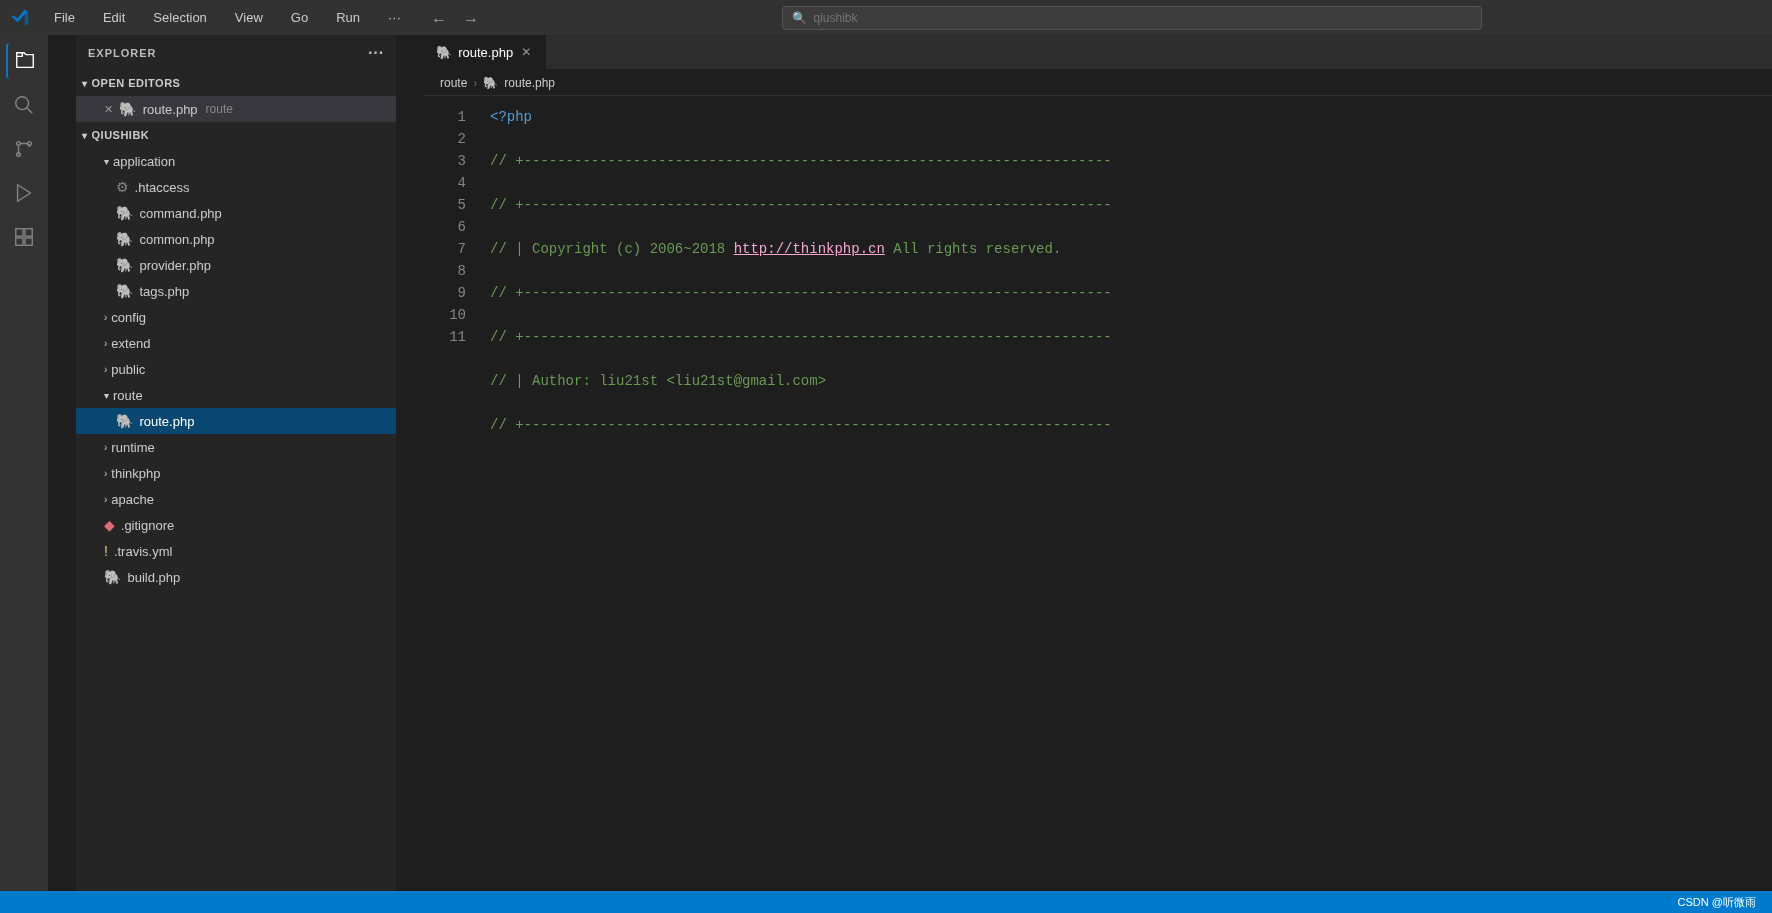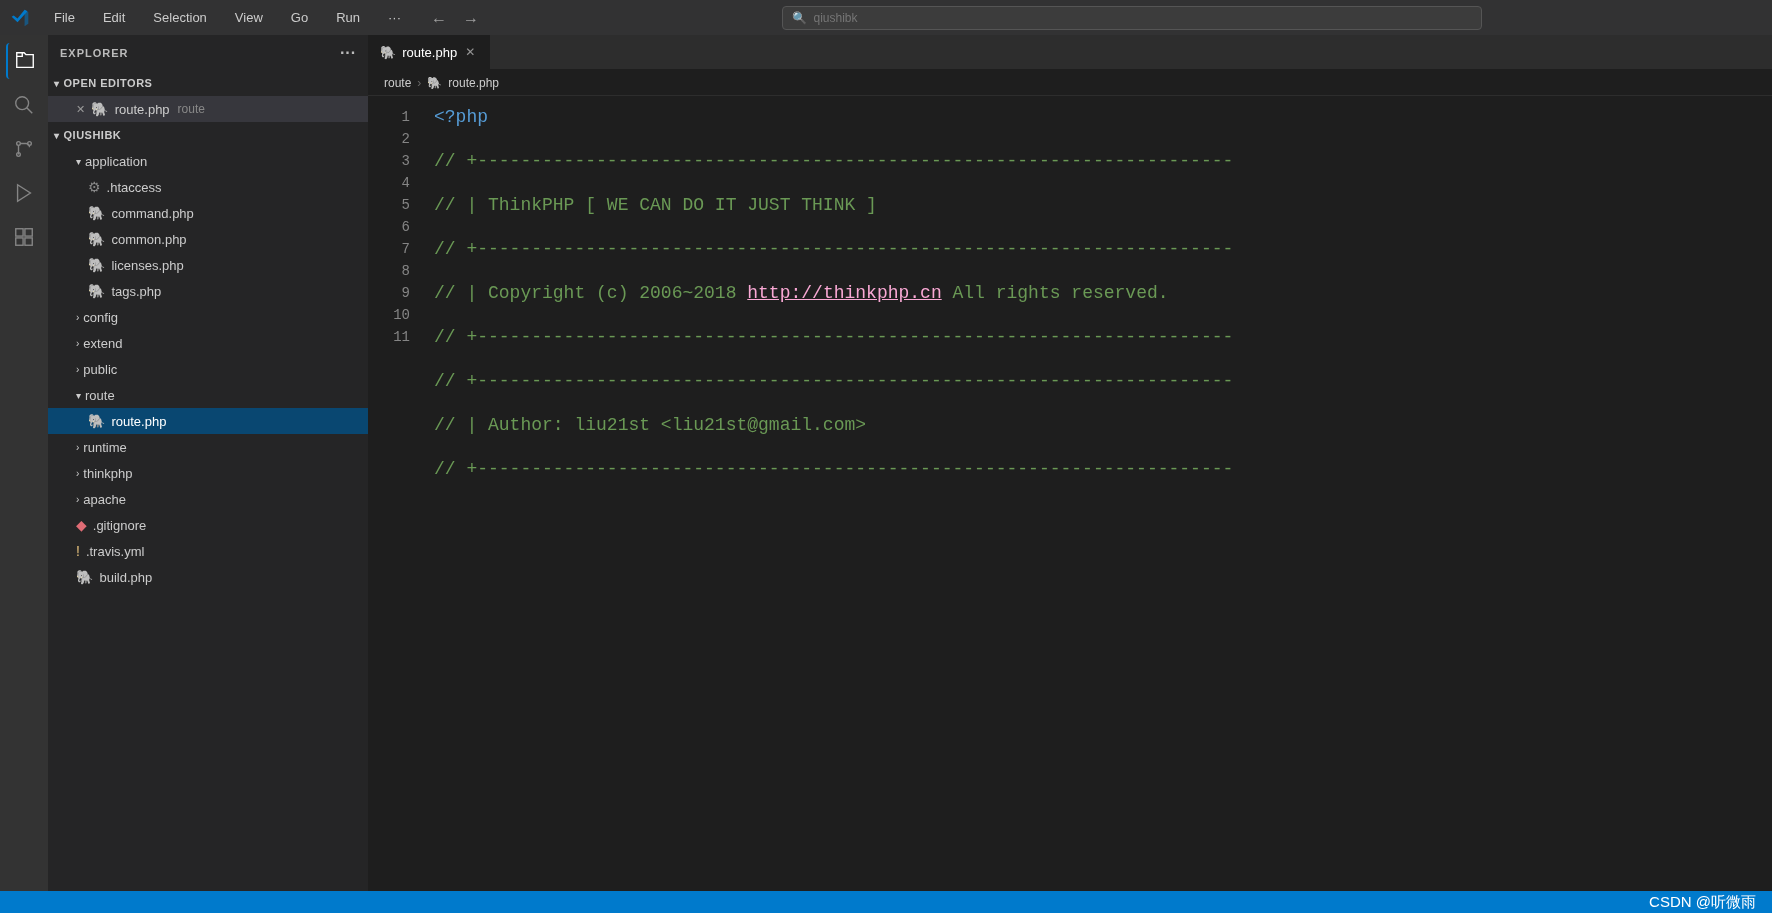"EXPLORER" .main-layout { gap: none -> 28px }
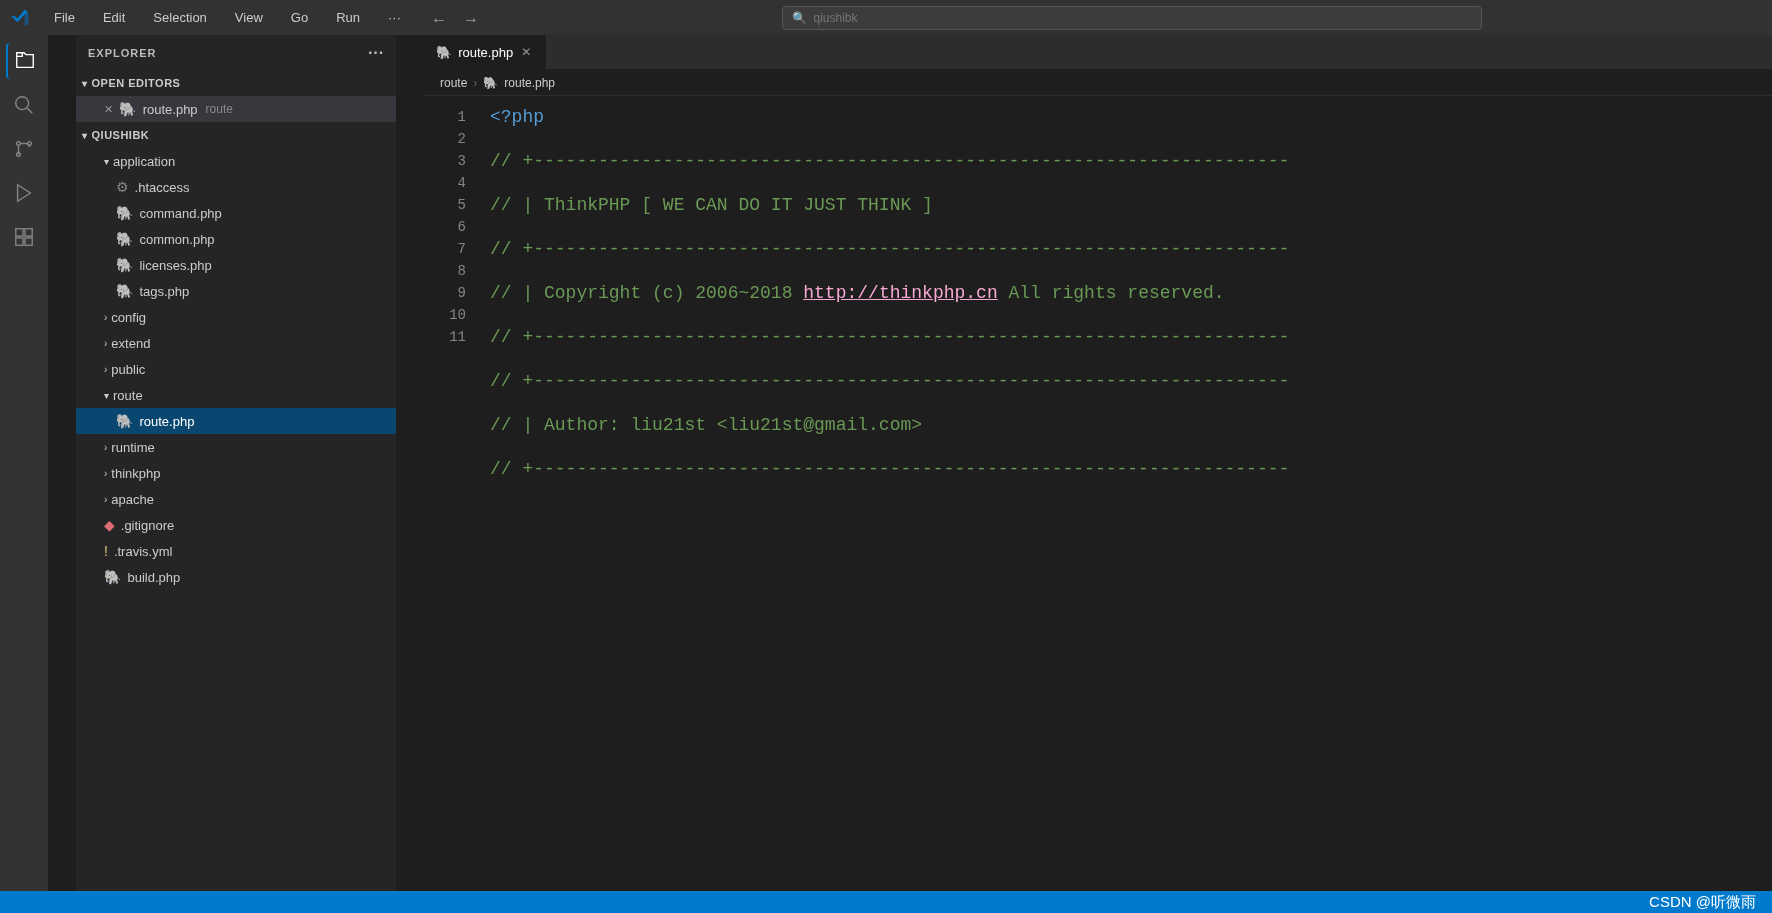"<?php" .code-content { font-size: 18px -> 14px }
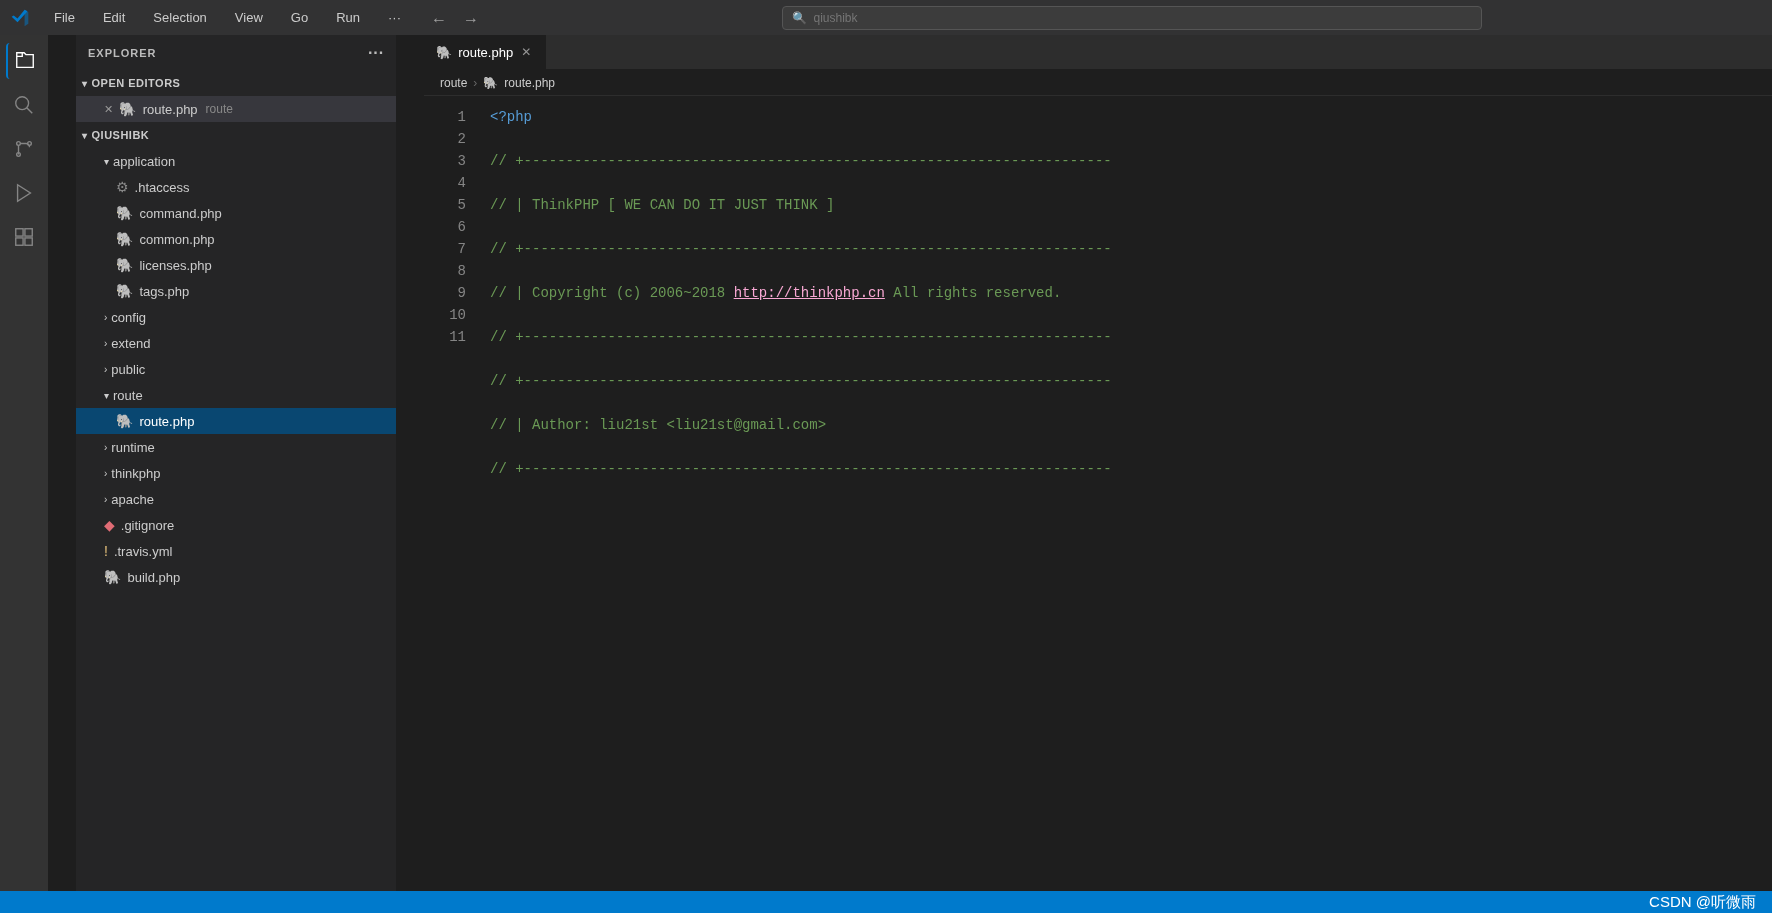"// | ThinkPHP [ WE" span.code-line { html: <span><span>// | ThinkPHP [ WE CAN DO IT JUST THINK ]</span></span> -> none }
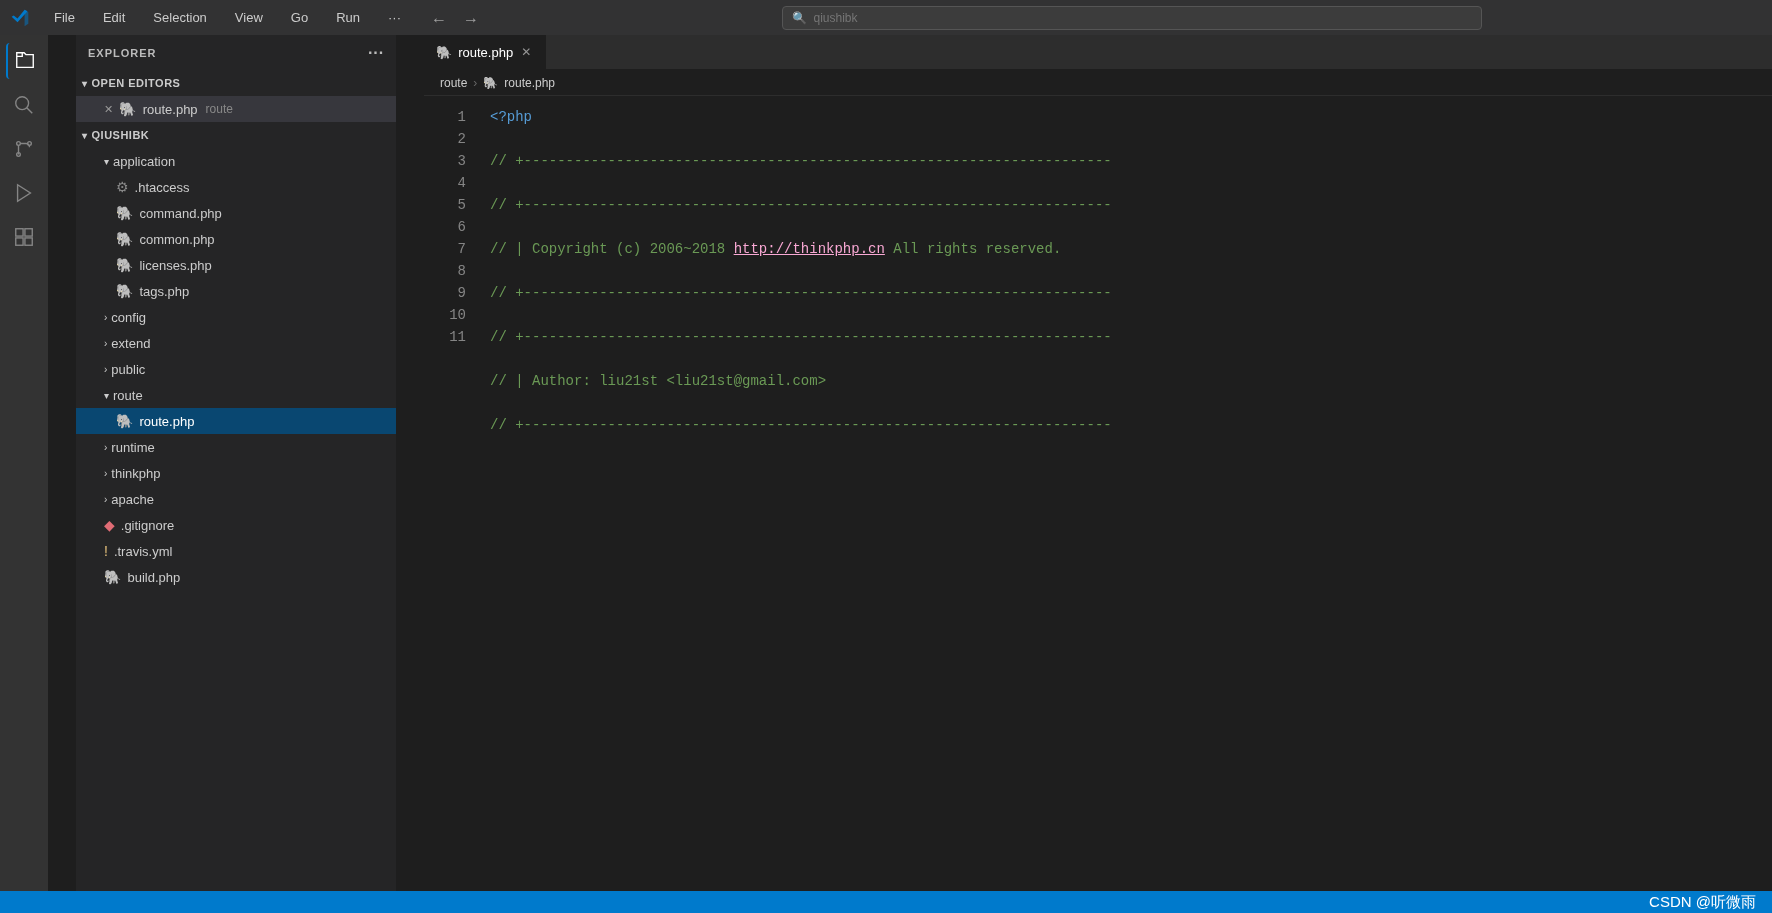"licenses.php" span { text: licenses.php -> provider.php }
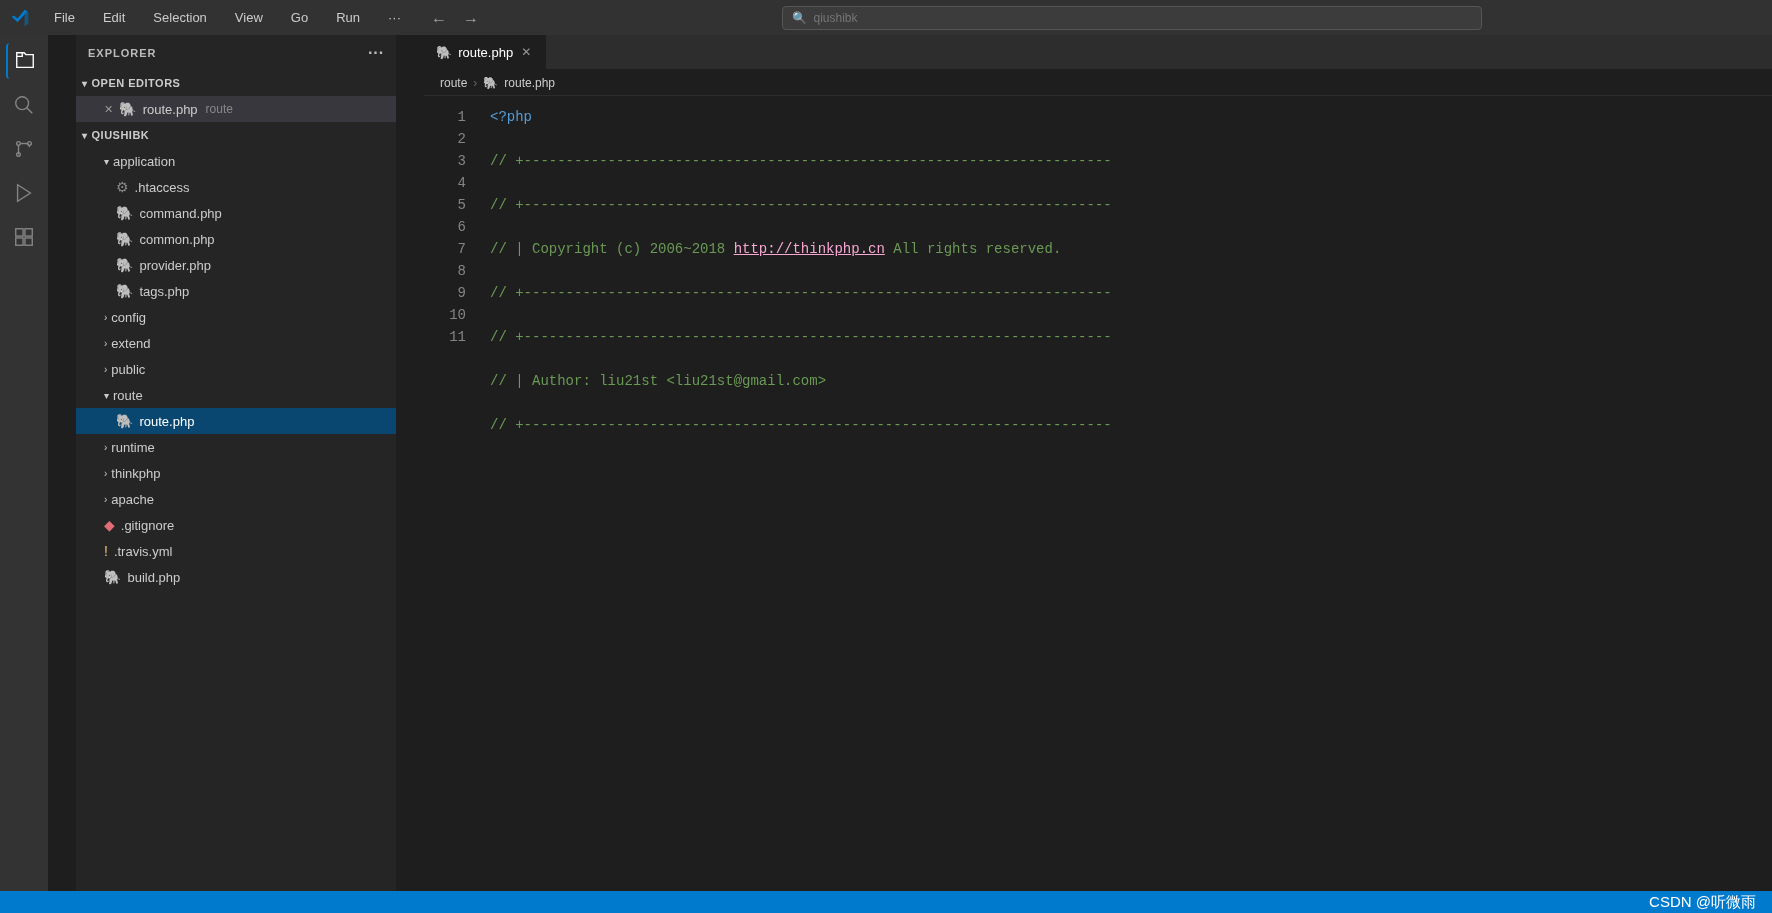"CSDN @听微雨" .status-item { font-size: 15px -> 11px }
